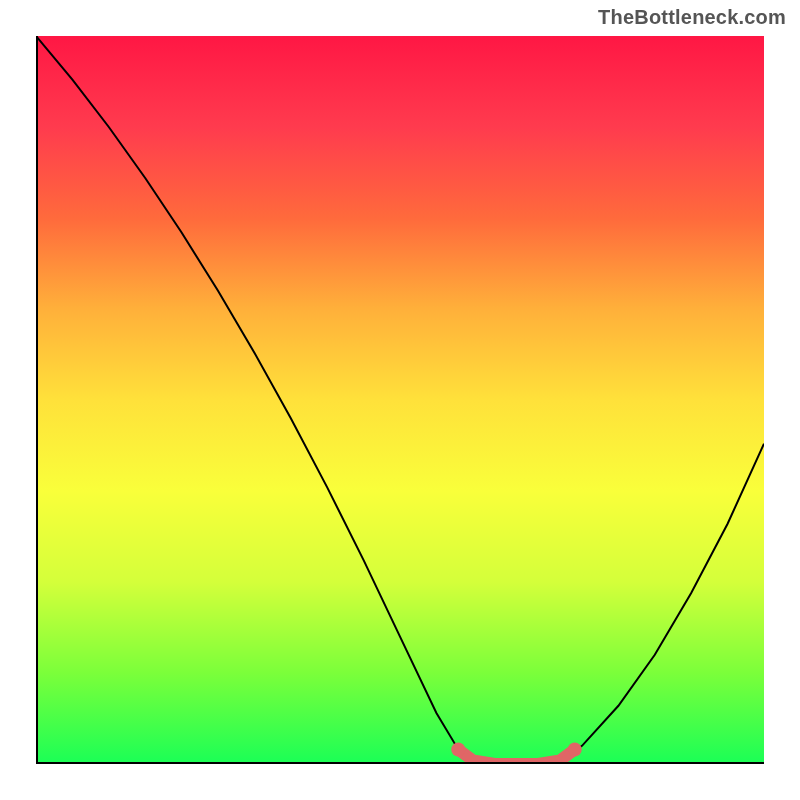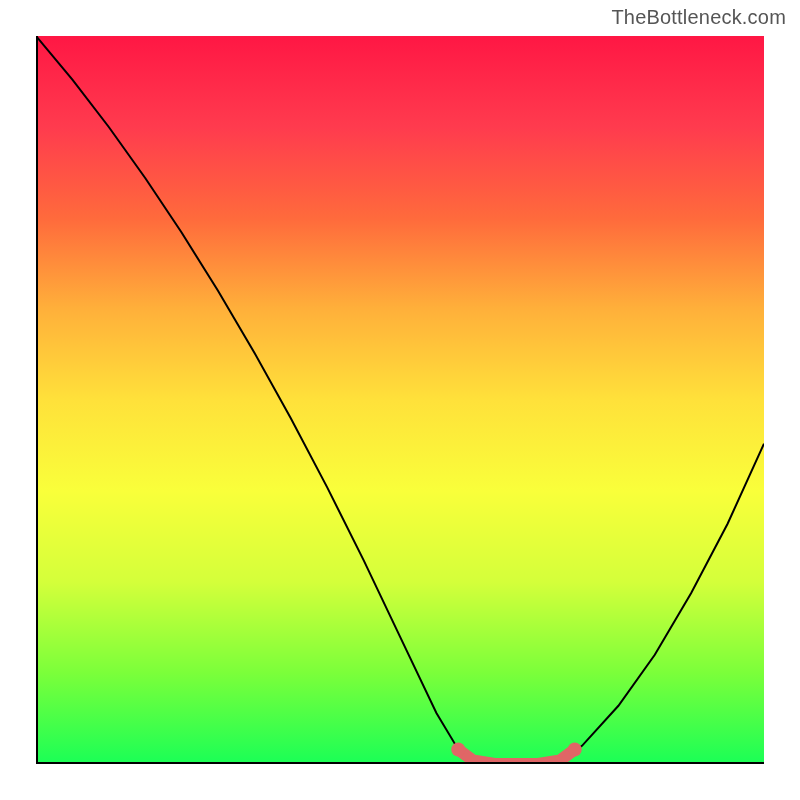"TheBottleneck.com" .watermark { font-weight: normal -> bold }
